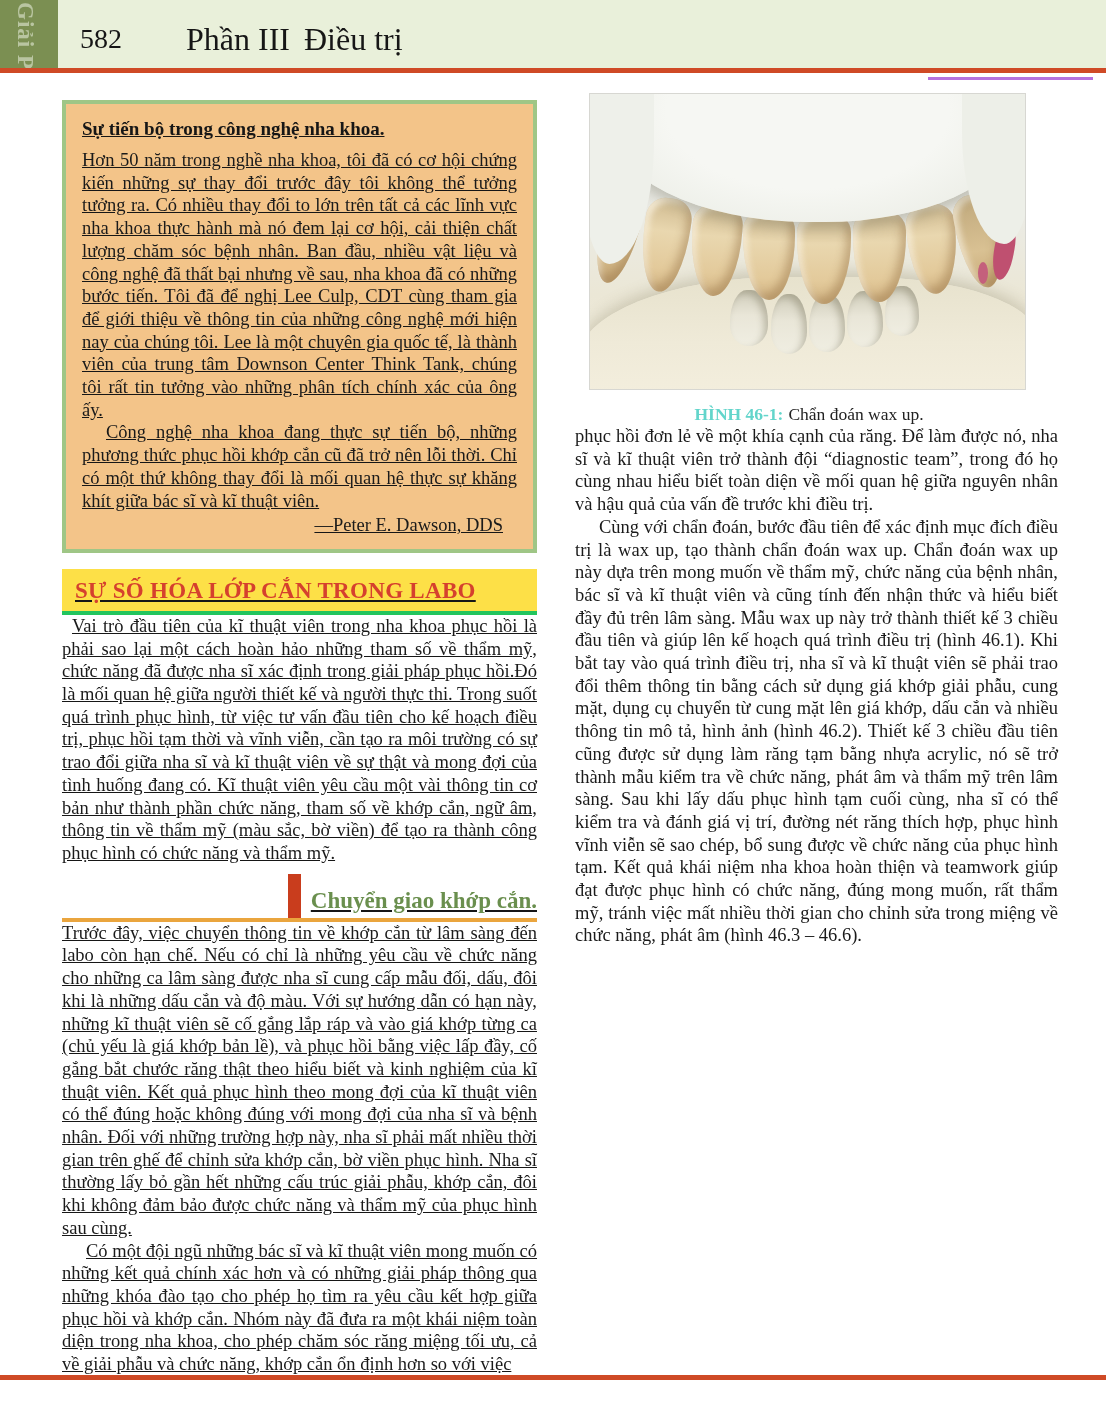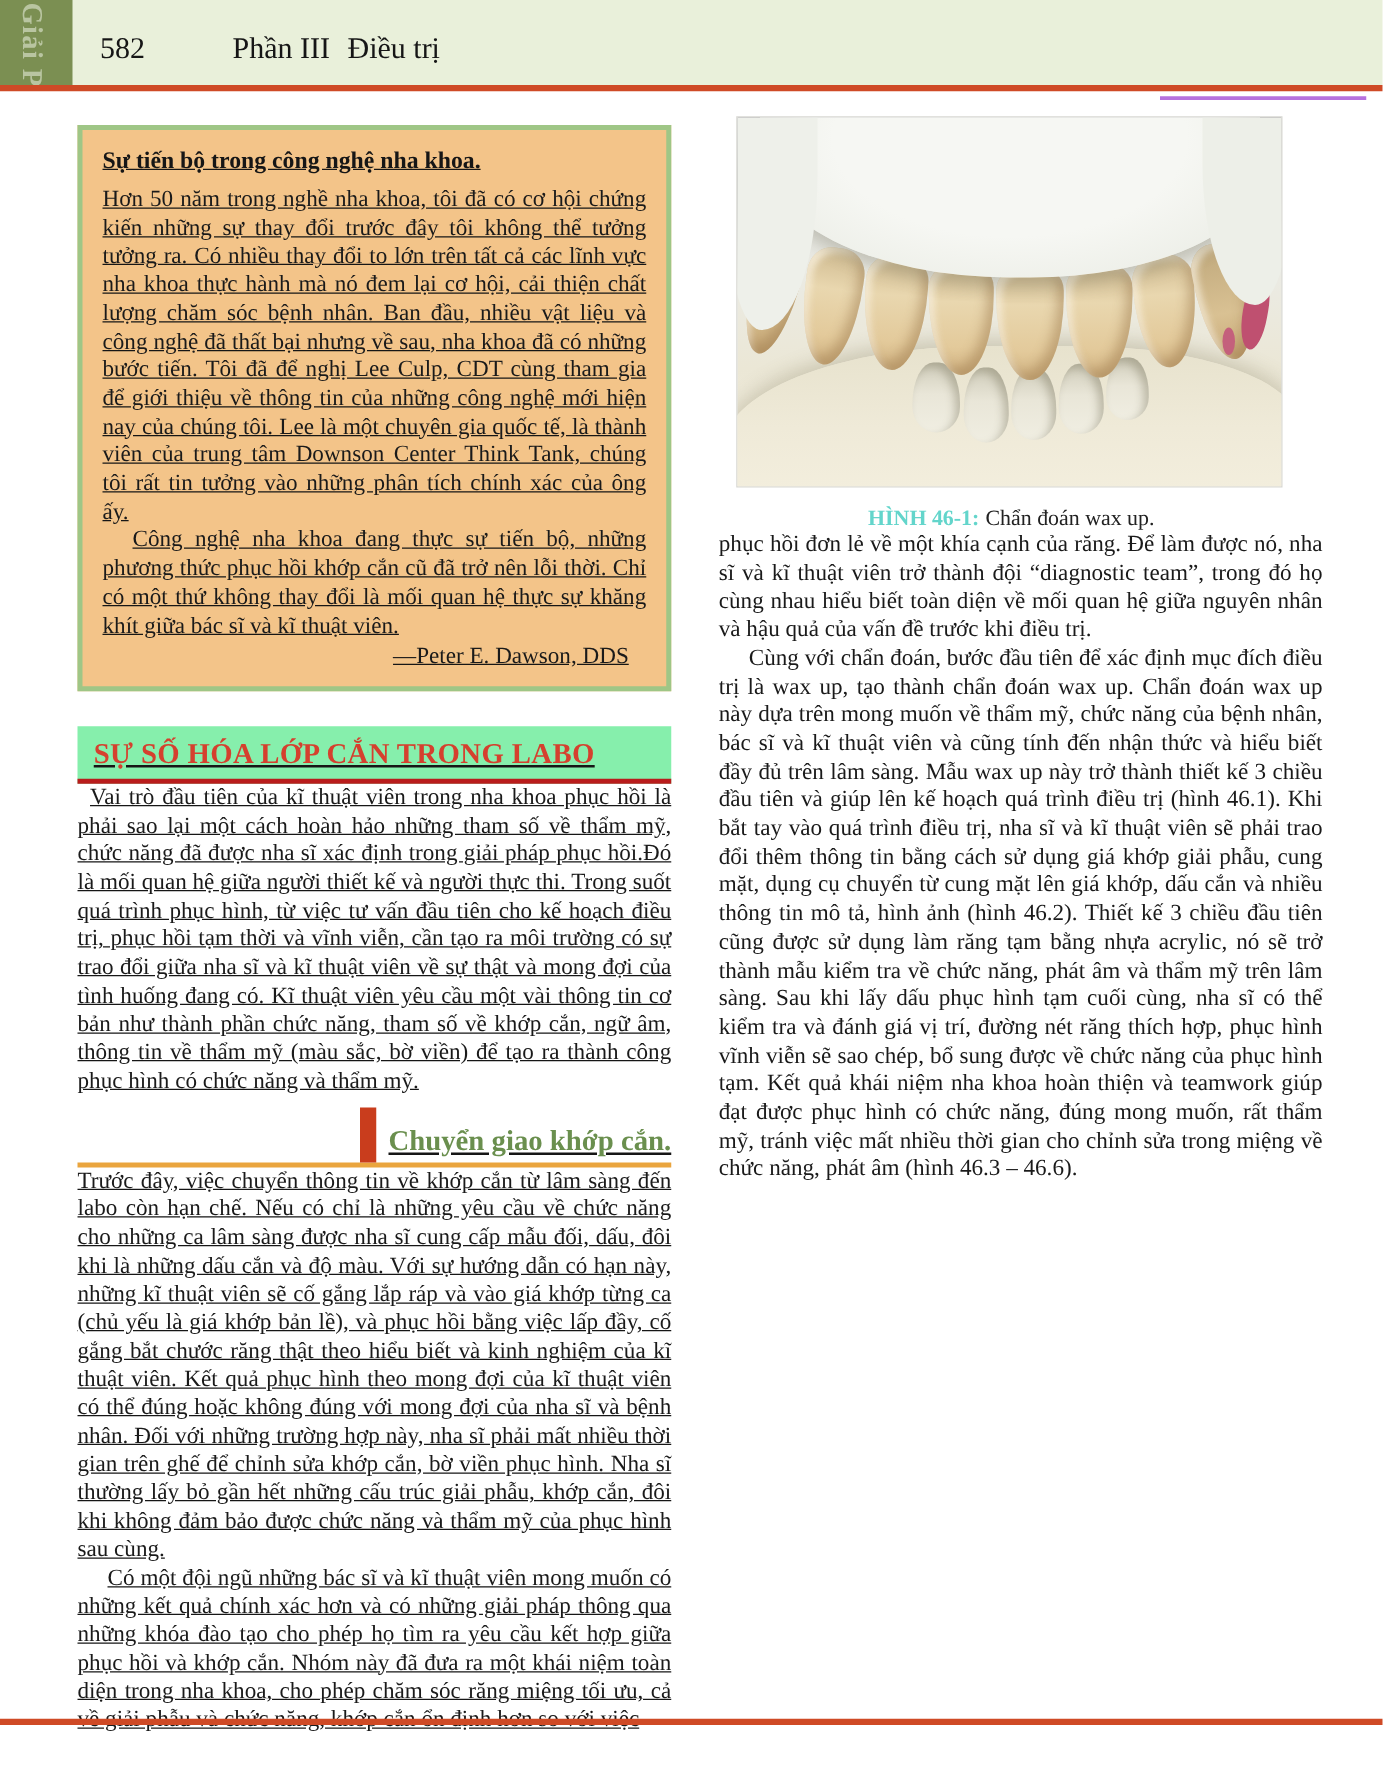"582" .page-number { font-size: 24px -> 28px }
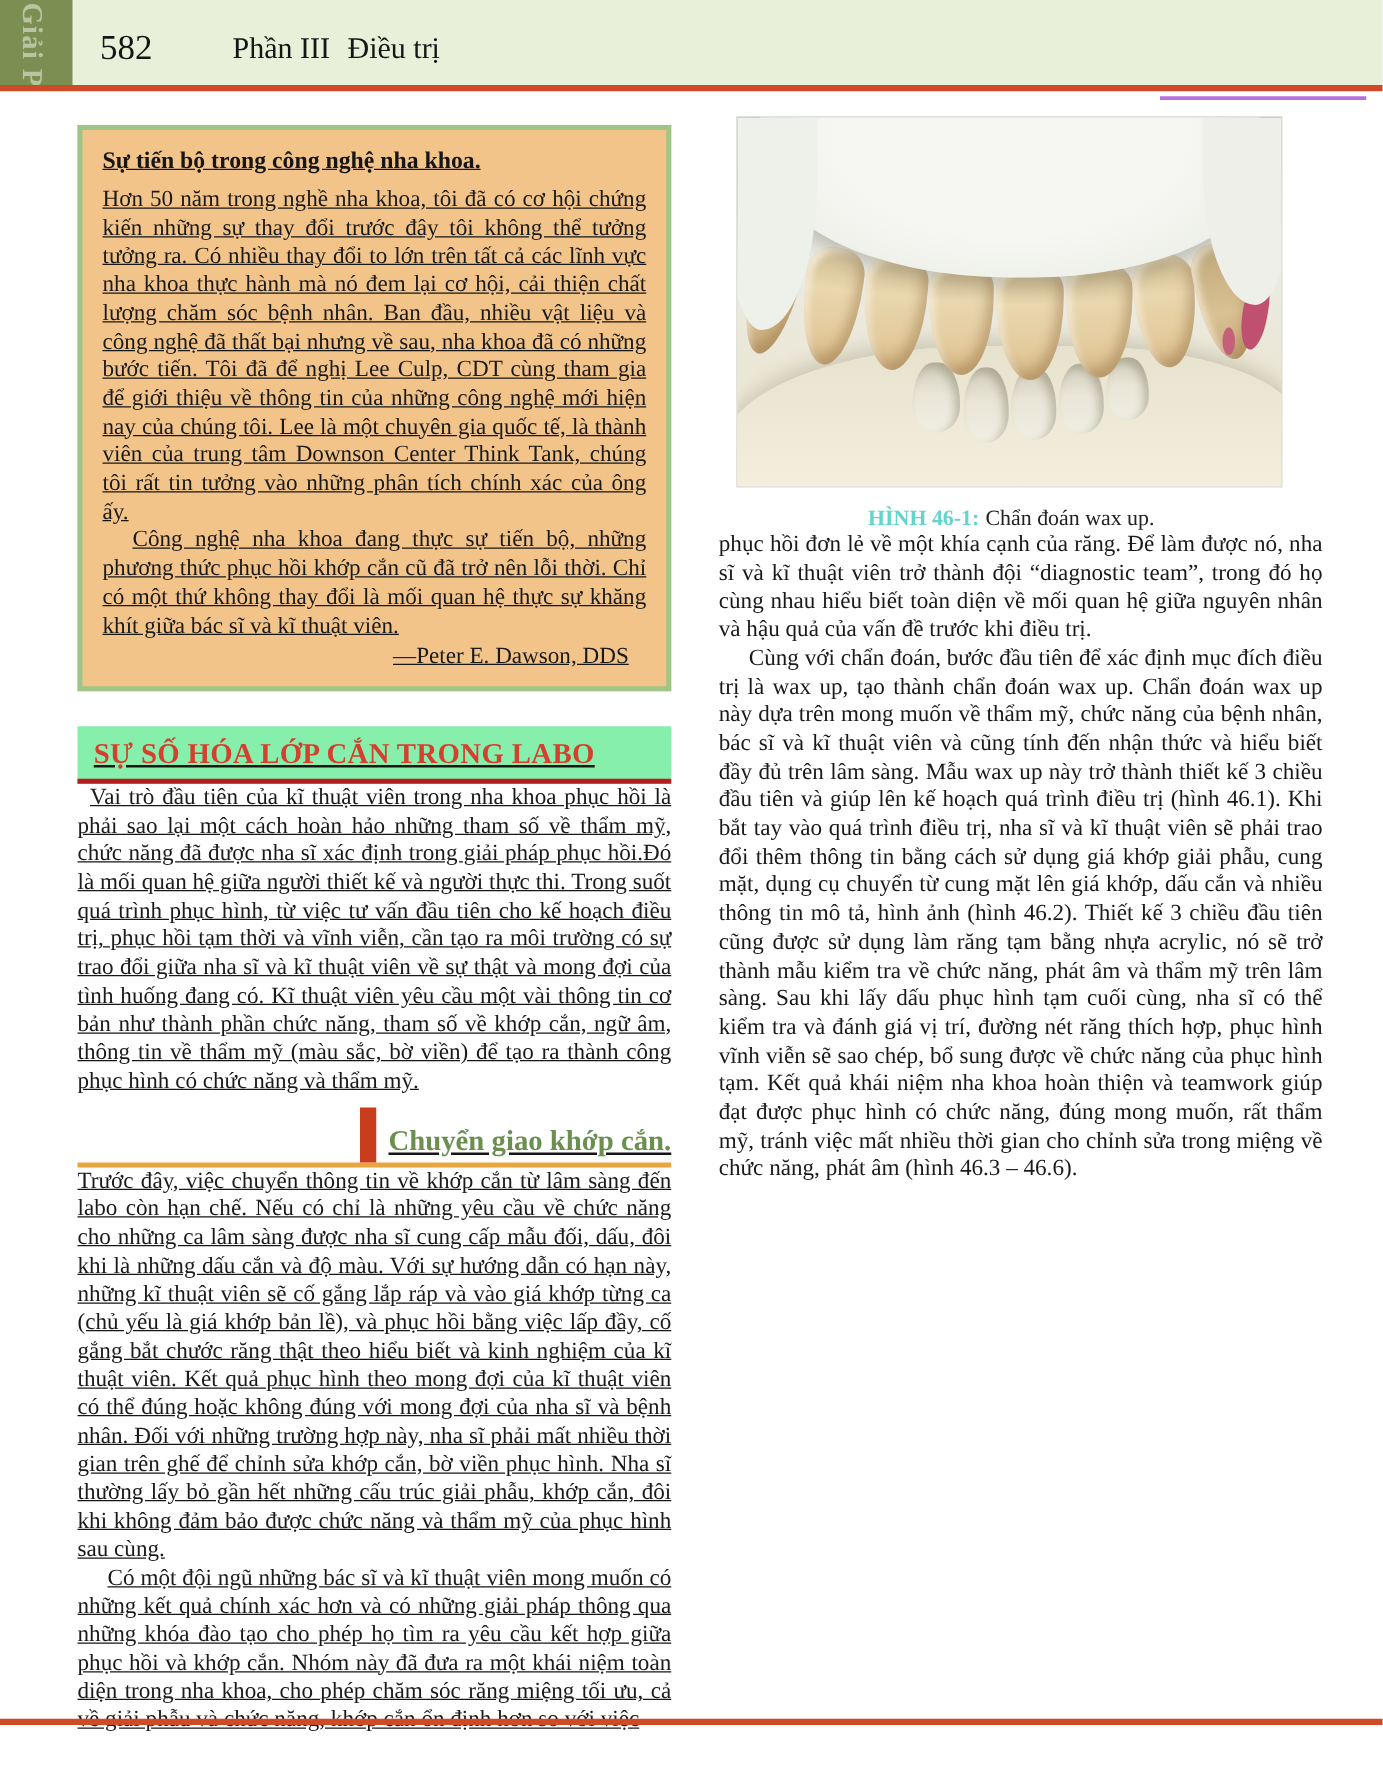"Phần III Điều trị" .chapter-title { font-size: 24px -> 32px }
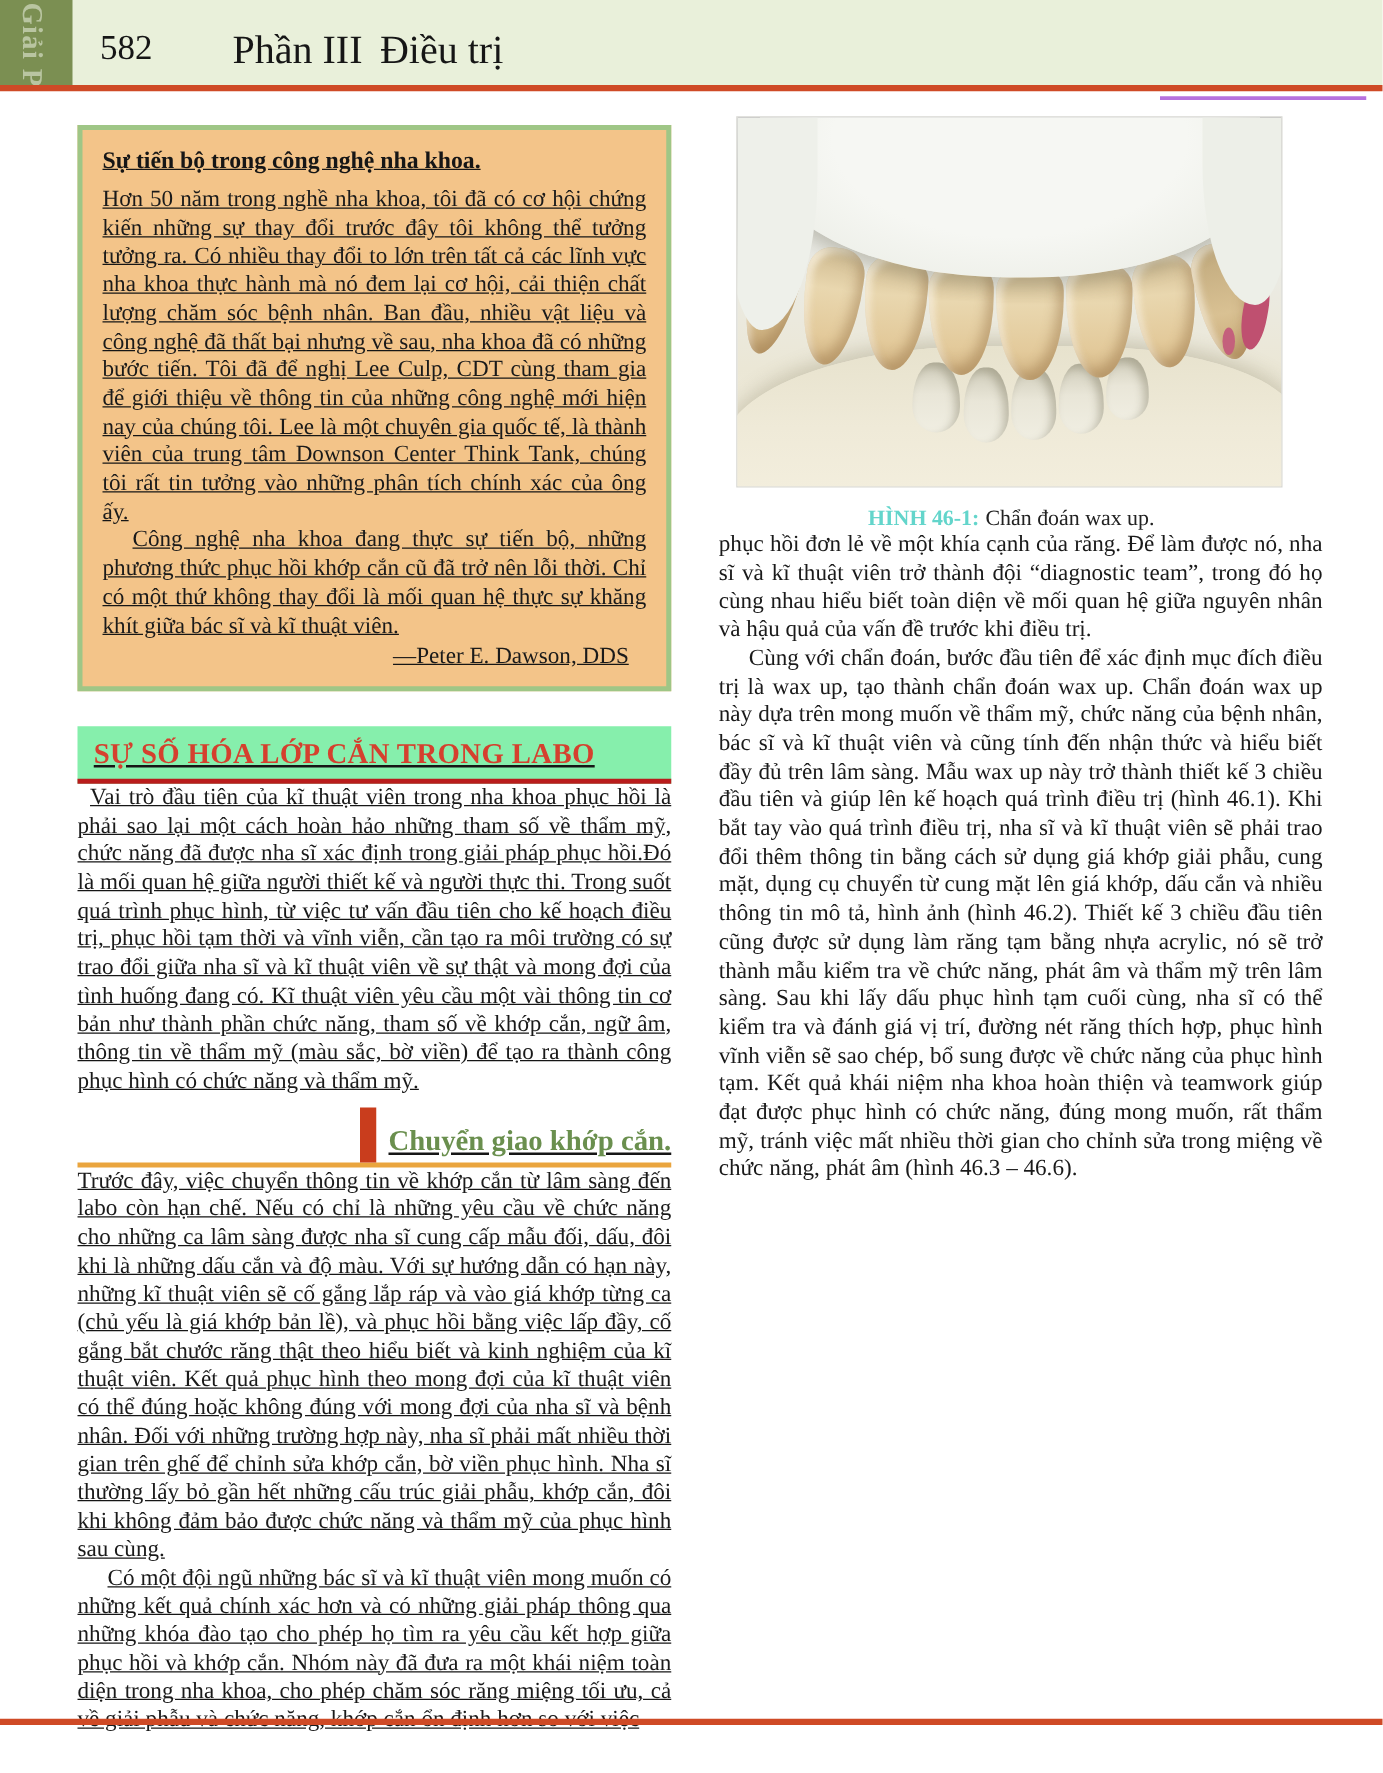"SỰ SỐ HÓA LỚP CẮN" .section-band { background: #86efac -> #fde047; border-bottom: 4px solid #b91c1c -> 4px solid #22c55e; margin-top: 28px -> 16px }
